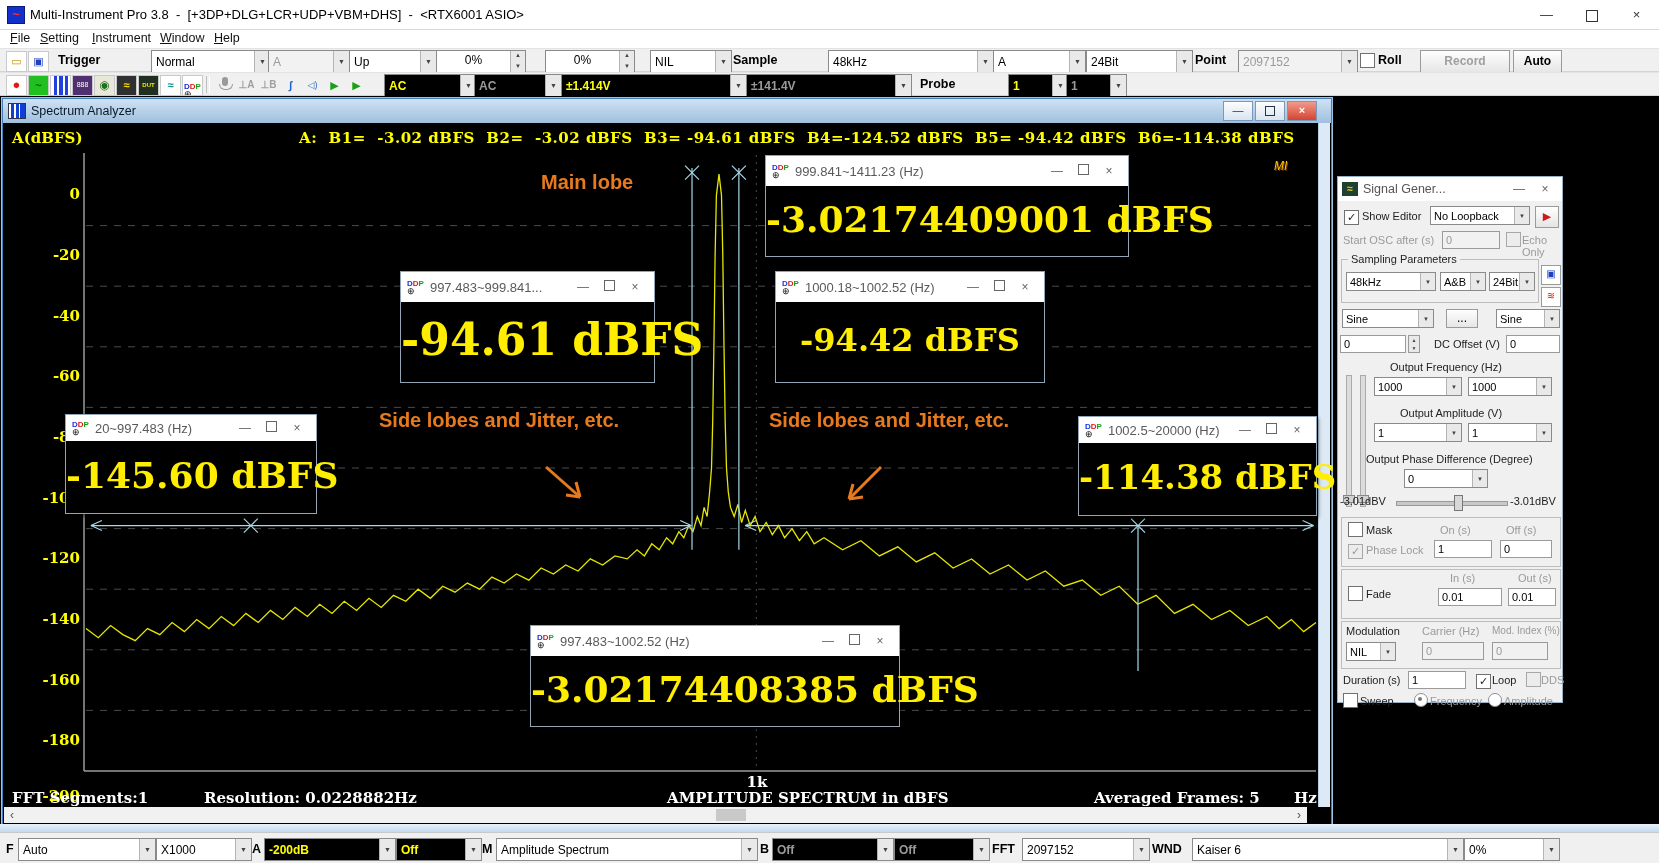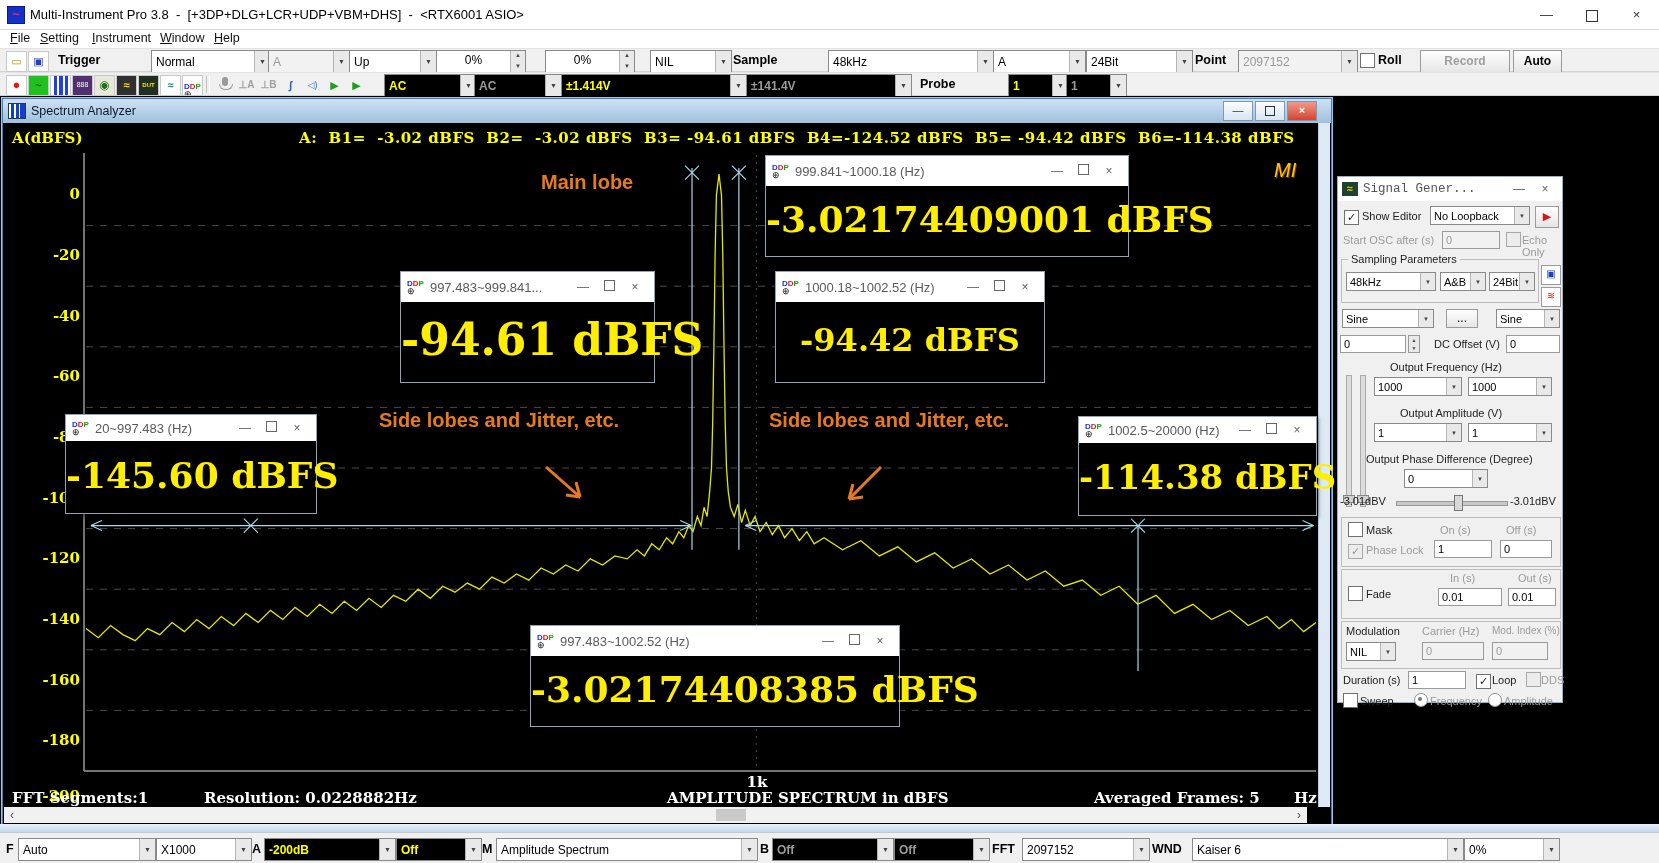"999.841~1000.18 (Hz)" span.wt { text: 1000.18 -> 1411.23 }
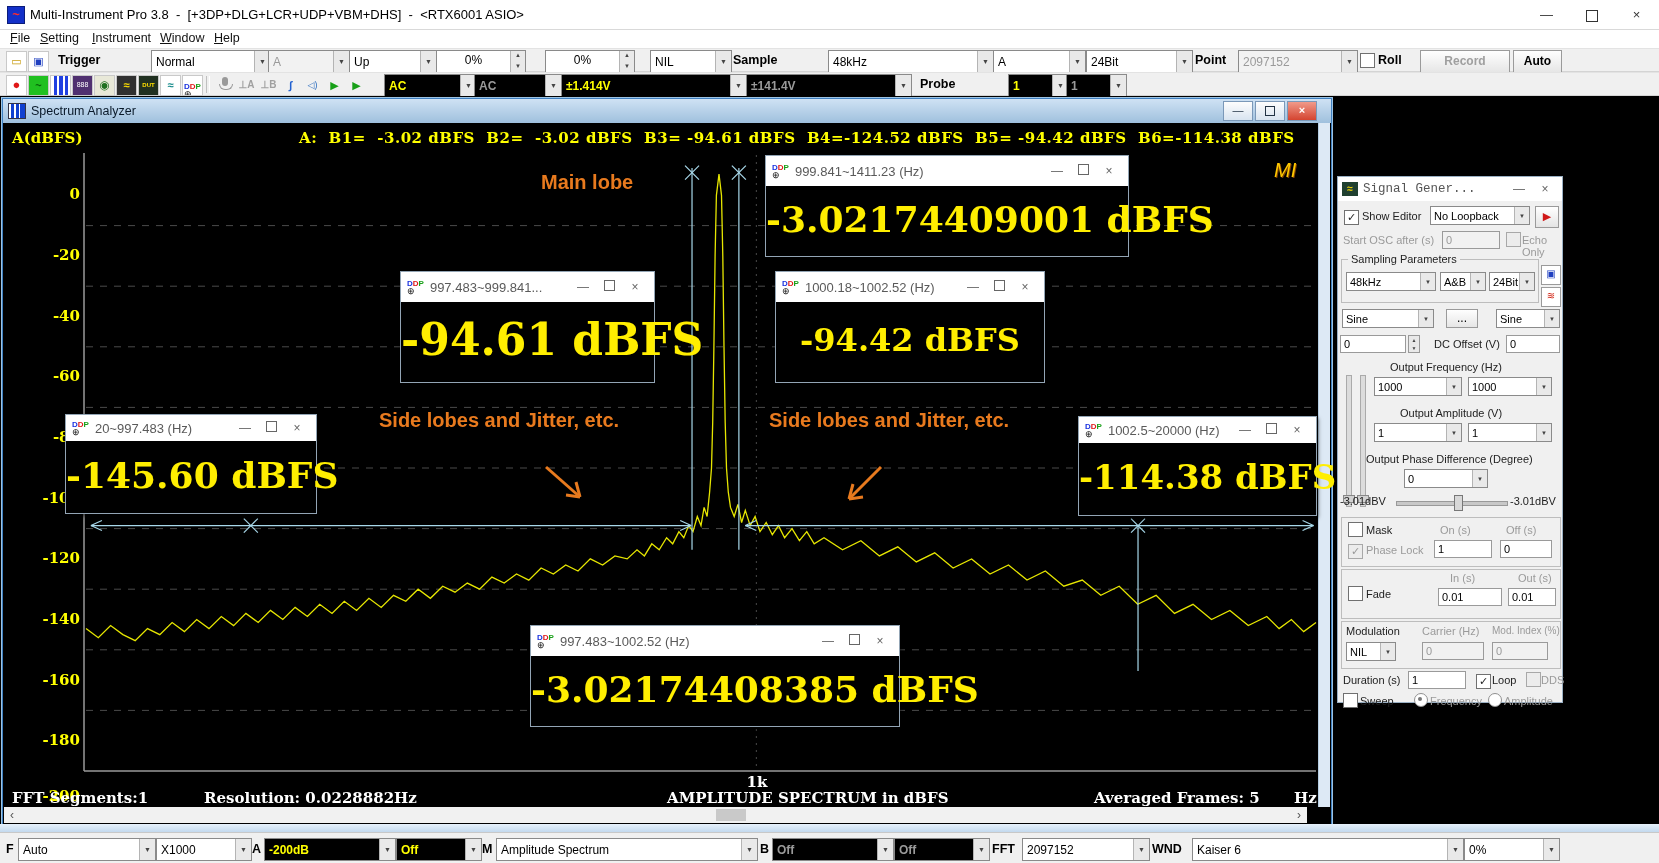"MI" #milogo { font-size: 20px -> 12px }
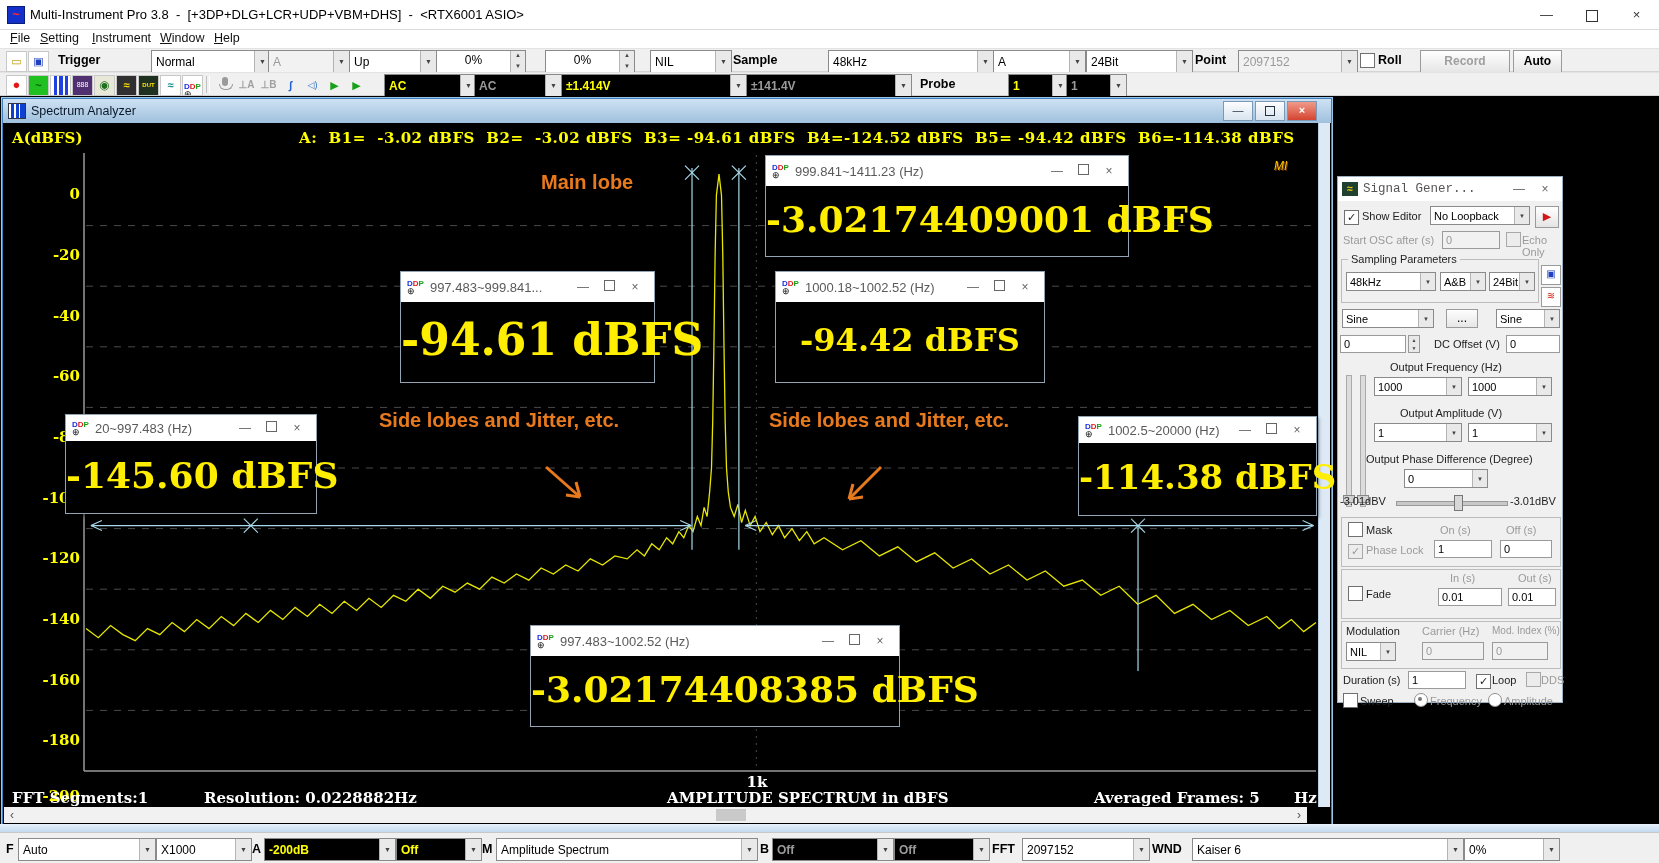"Signal Gener..." #sgtitle .t { font-family: Liberation Mono, monospace -> none }
